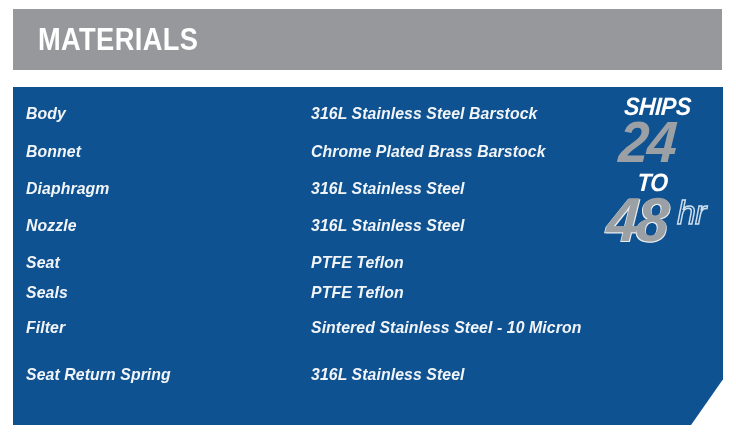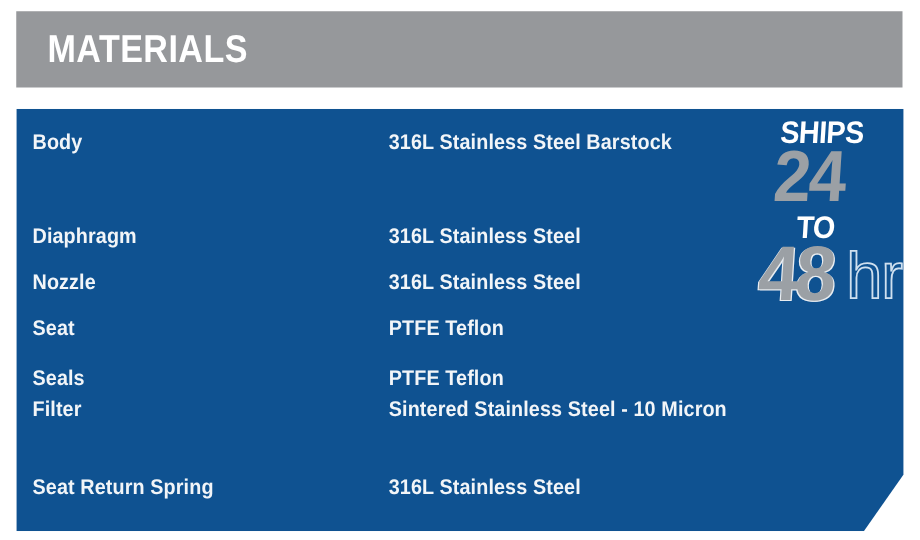"Body" #materials-panel { font-style: none -> italic }
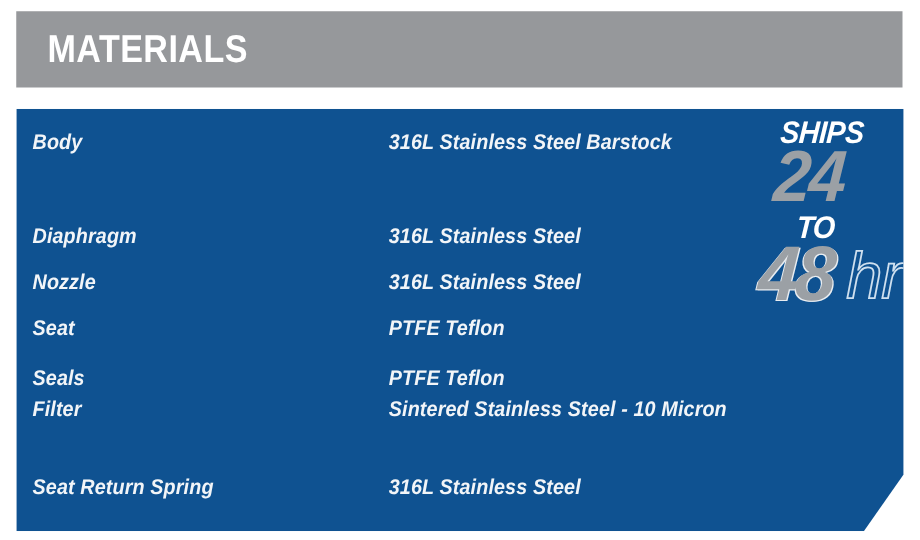"Bonnet" div.mat-row { html: none -> <div> <div>Bonnet</div> <div>Chrome Plated Brass Barstock</div> </div> }
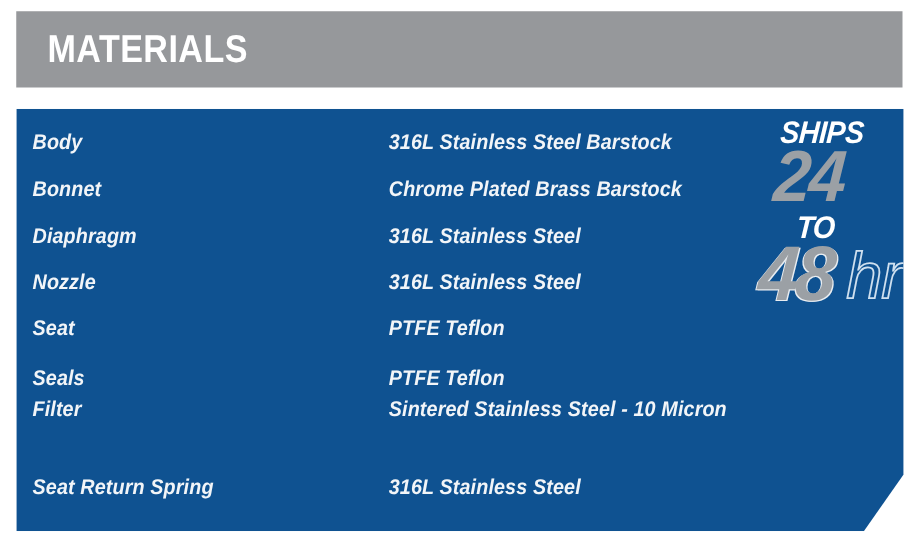"hr" #badge-hr { font-size: 52px -> 34px }
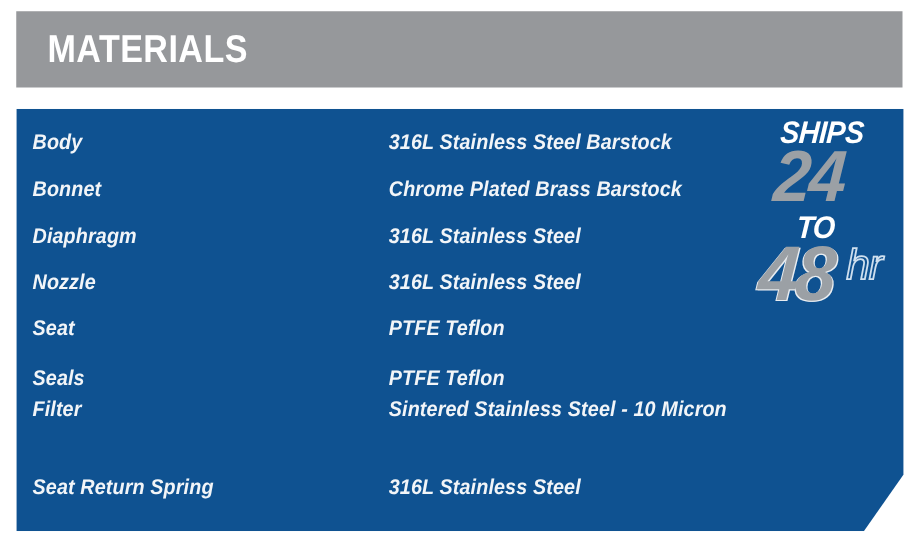"Seals" div.mat-row { top: 197px -> 187px }
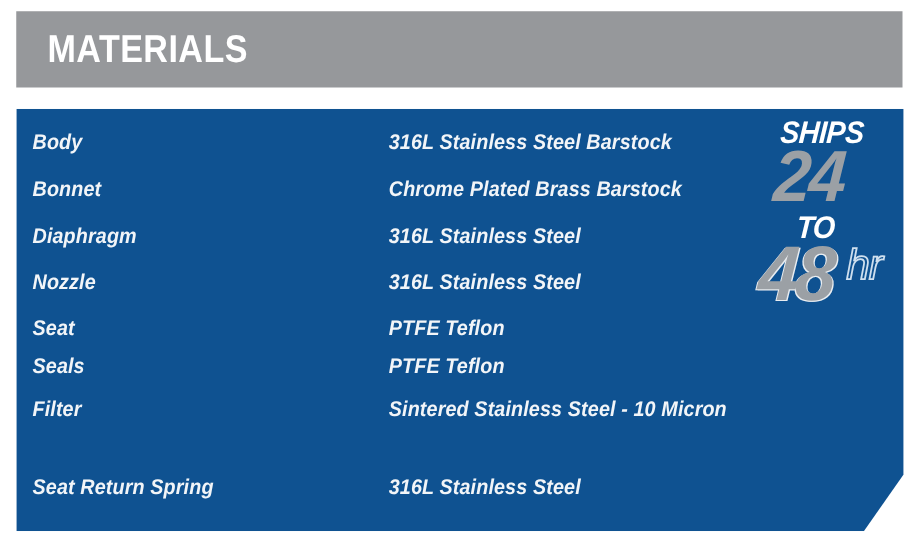"Seat Return Spring" div.mat-row { top: 284px -> 269px }
